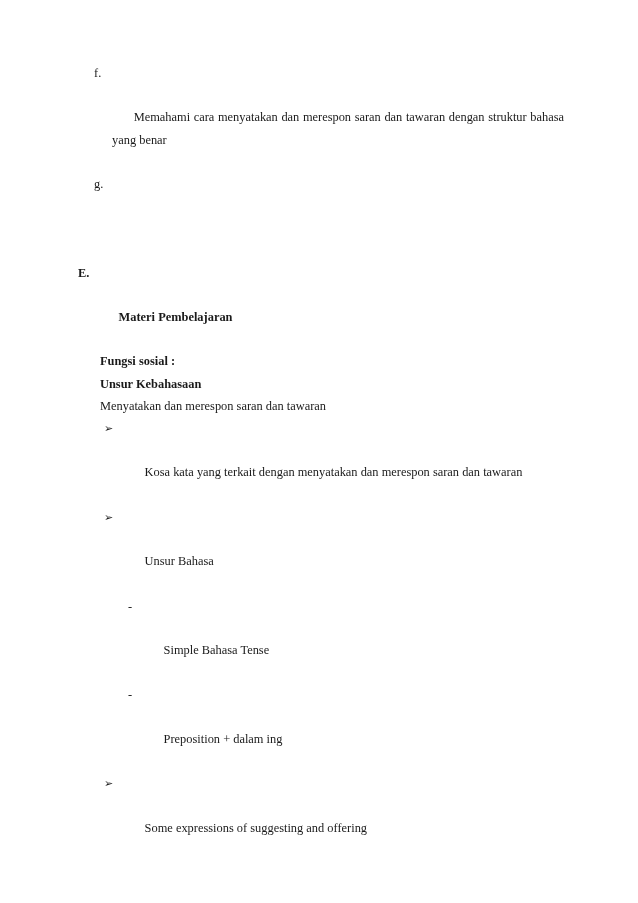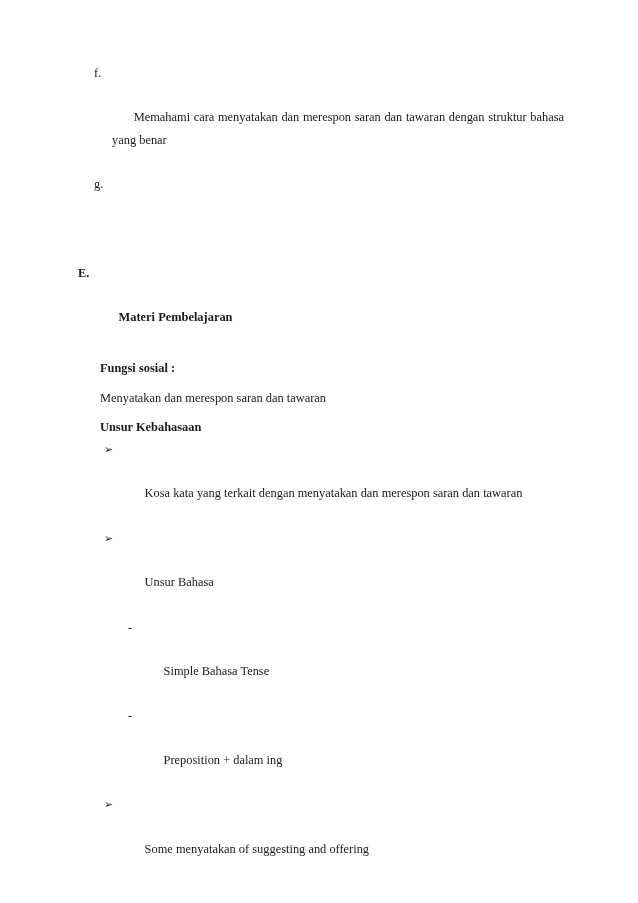"Fungsi sosial :" .sec-body { margin-top: 7px -> none }
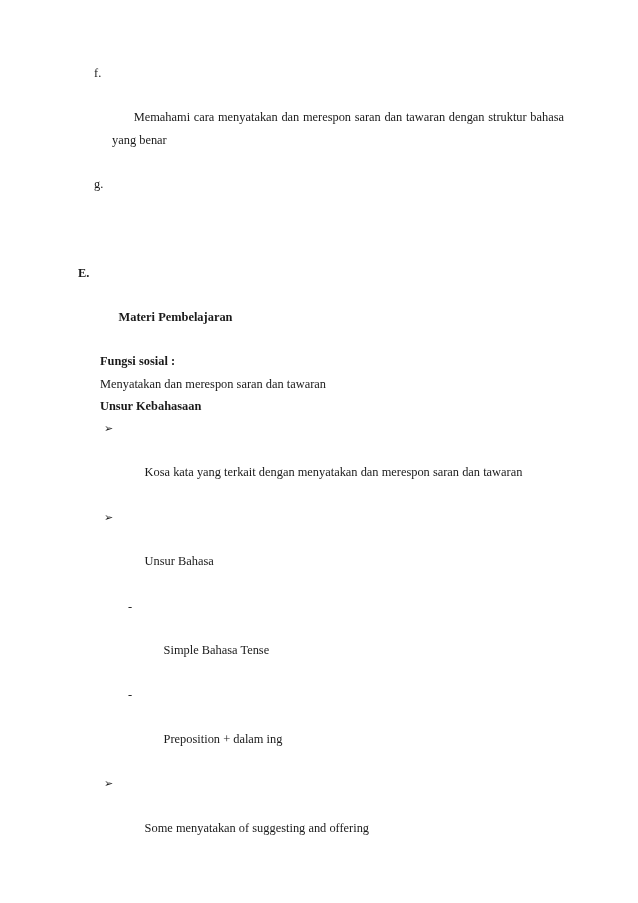"Menyatakan dan merespon saran dan" div.ln { order: before "Unsur Kebahasaan" -> after "Unsur Kebahasaan" }
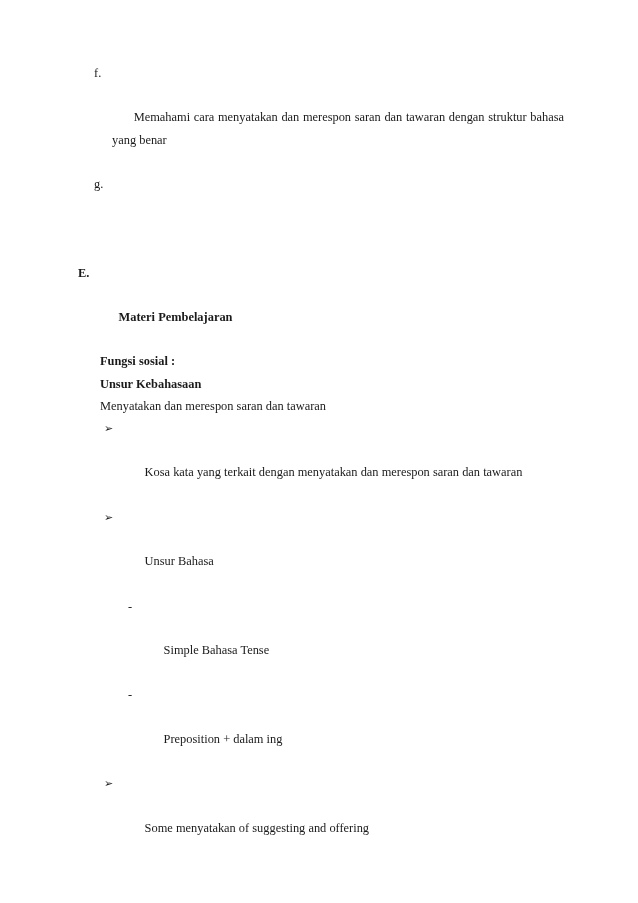"Some menyatakan of suggesting and" span { text: menyatakan -> expressions }
